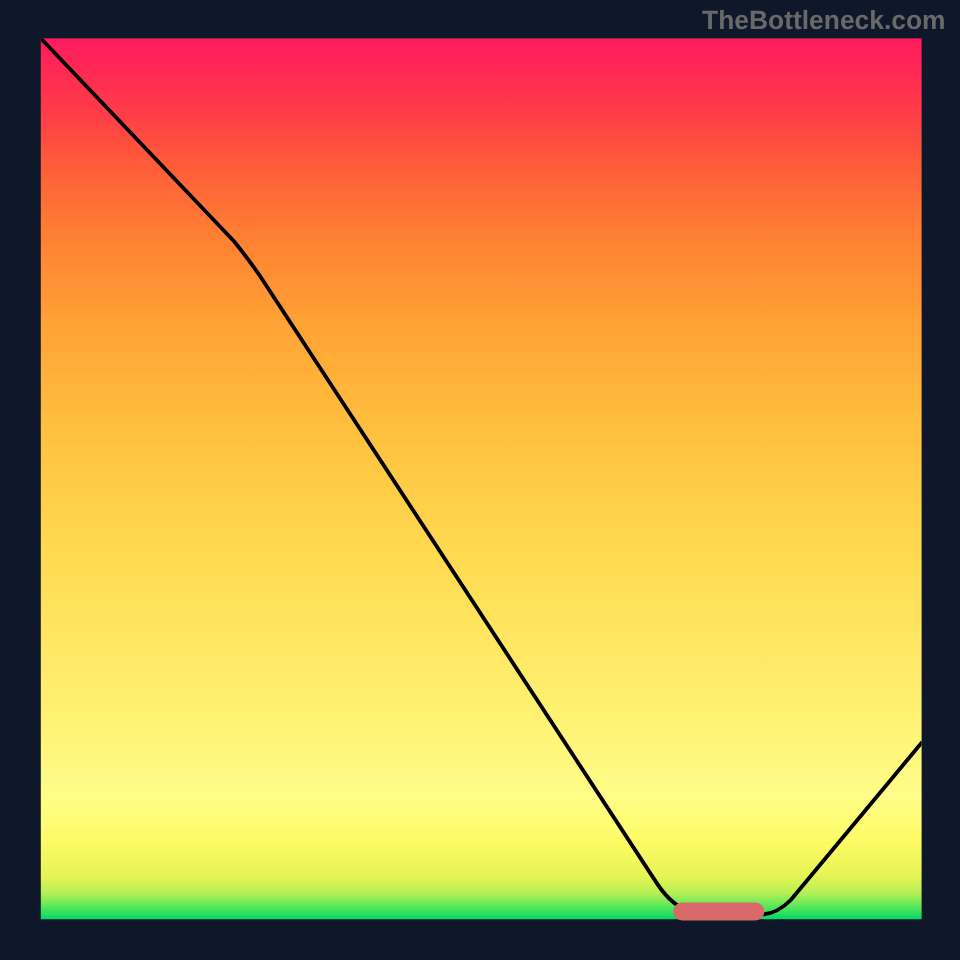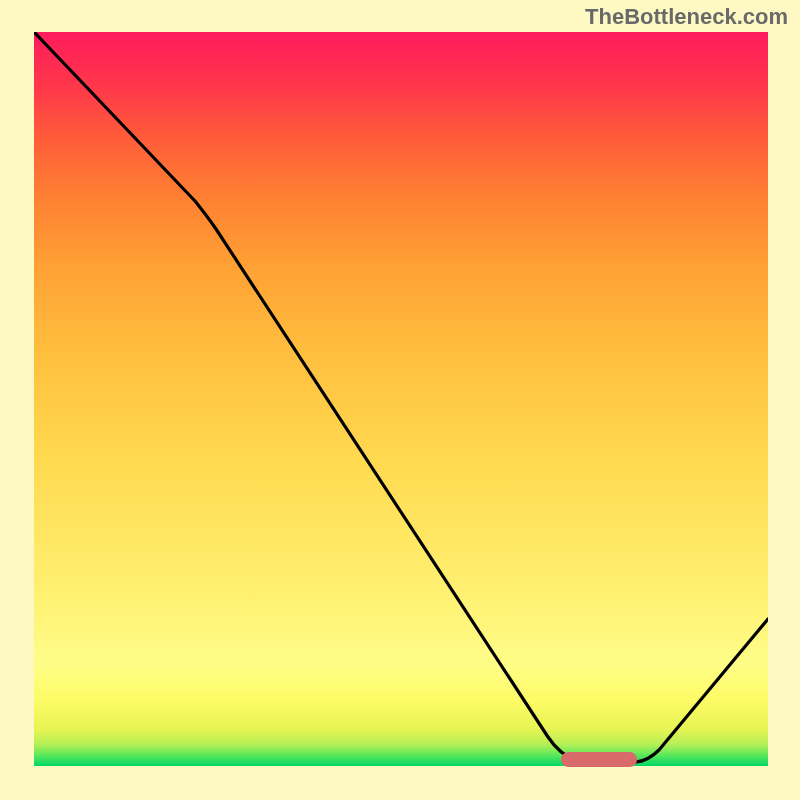"TheBottleneck.com" .container { background: #fef9c3 -> #0f172a }
